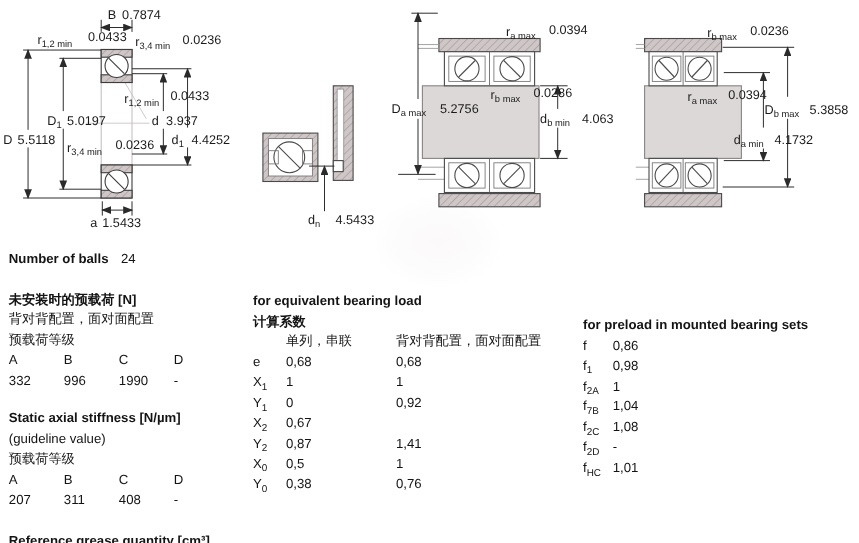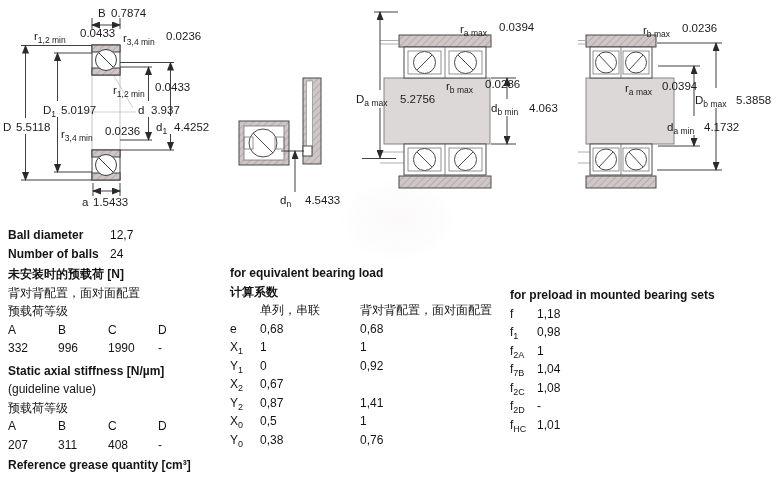"Ball diameter" div.fr { html: <div> <span>Ball diameter</span> <span>12,7</span> </div> -> none }
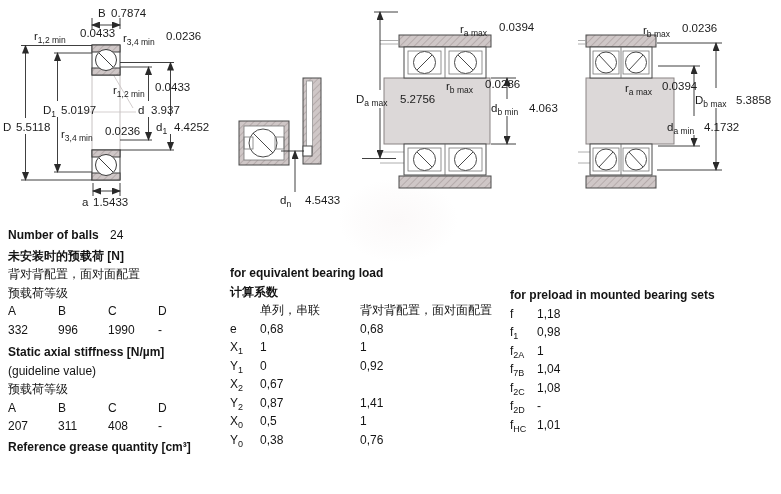"未安装时的预载荷 [N]" .mt2 { margin-top: 2px -> 18px }
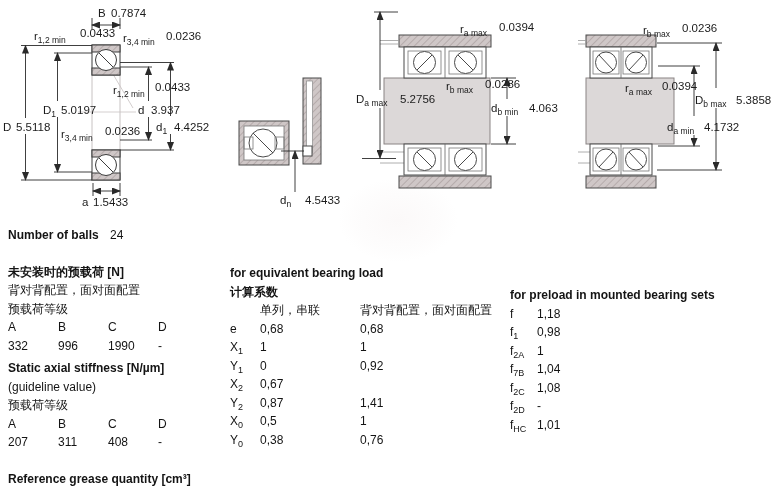"for preload in mounted bearing" div.panel { left: 510px -> 530px }
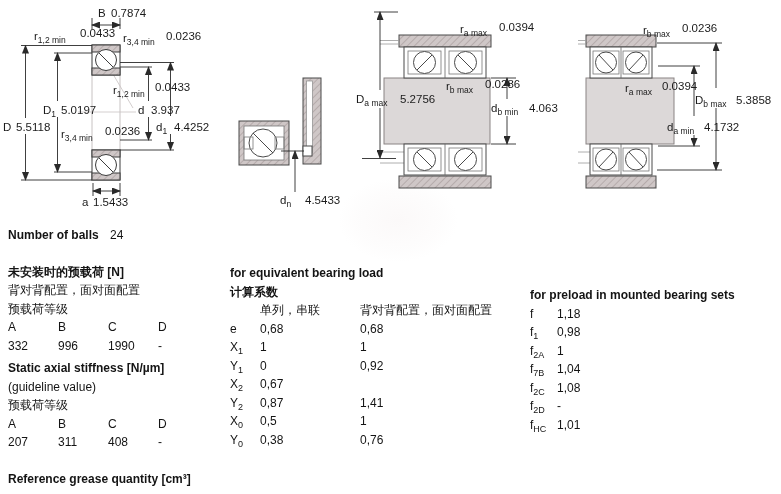"1,18" span { text: 1,18 -> 0,86 }
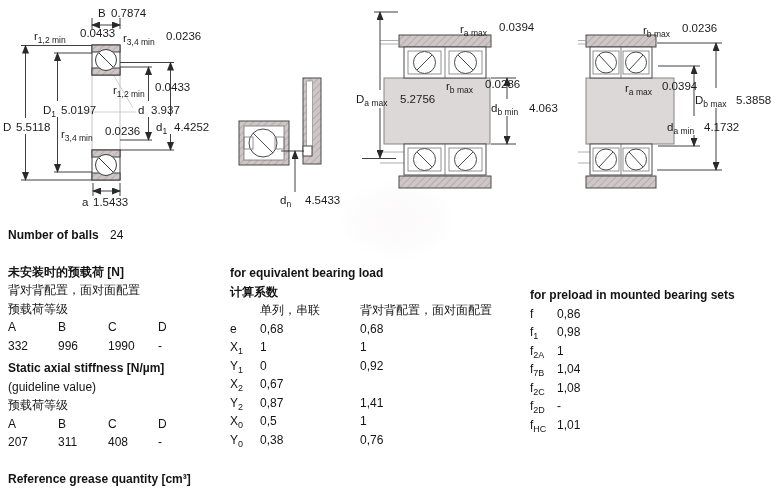"Static axial stiffness [N/µm]" .mt6 { margin-top: 4px -> 16px }
